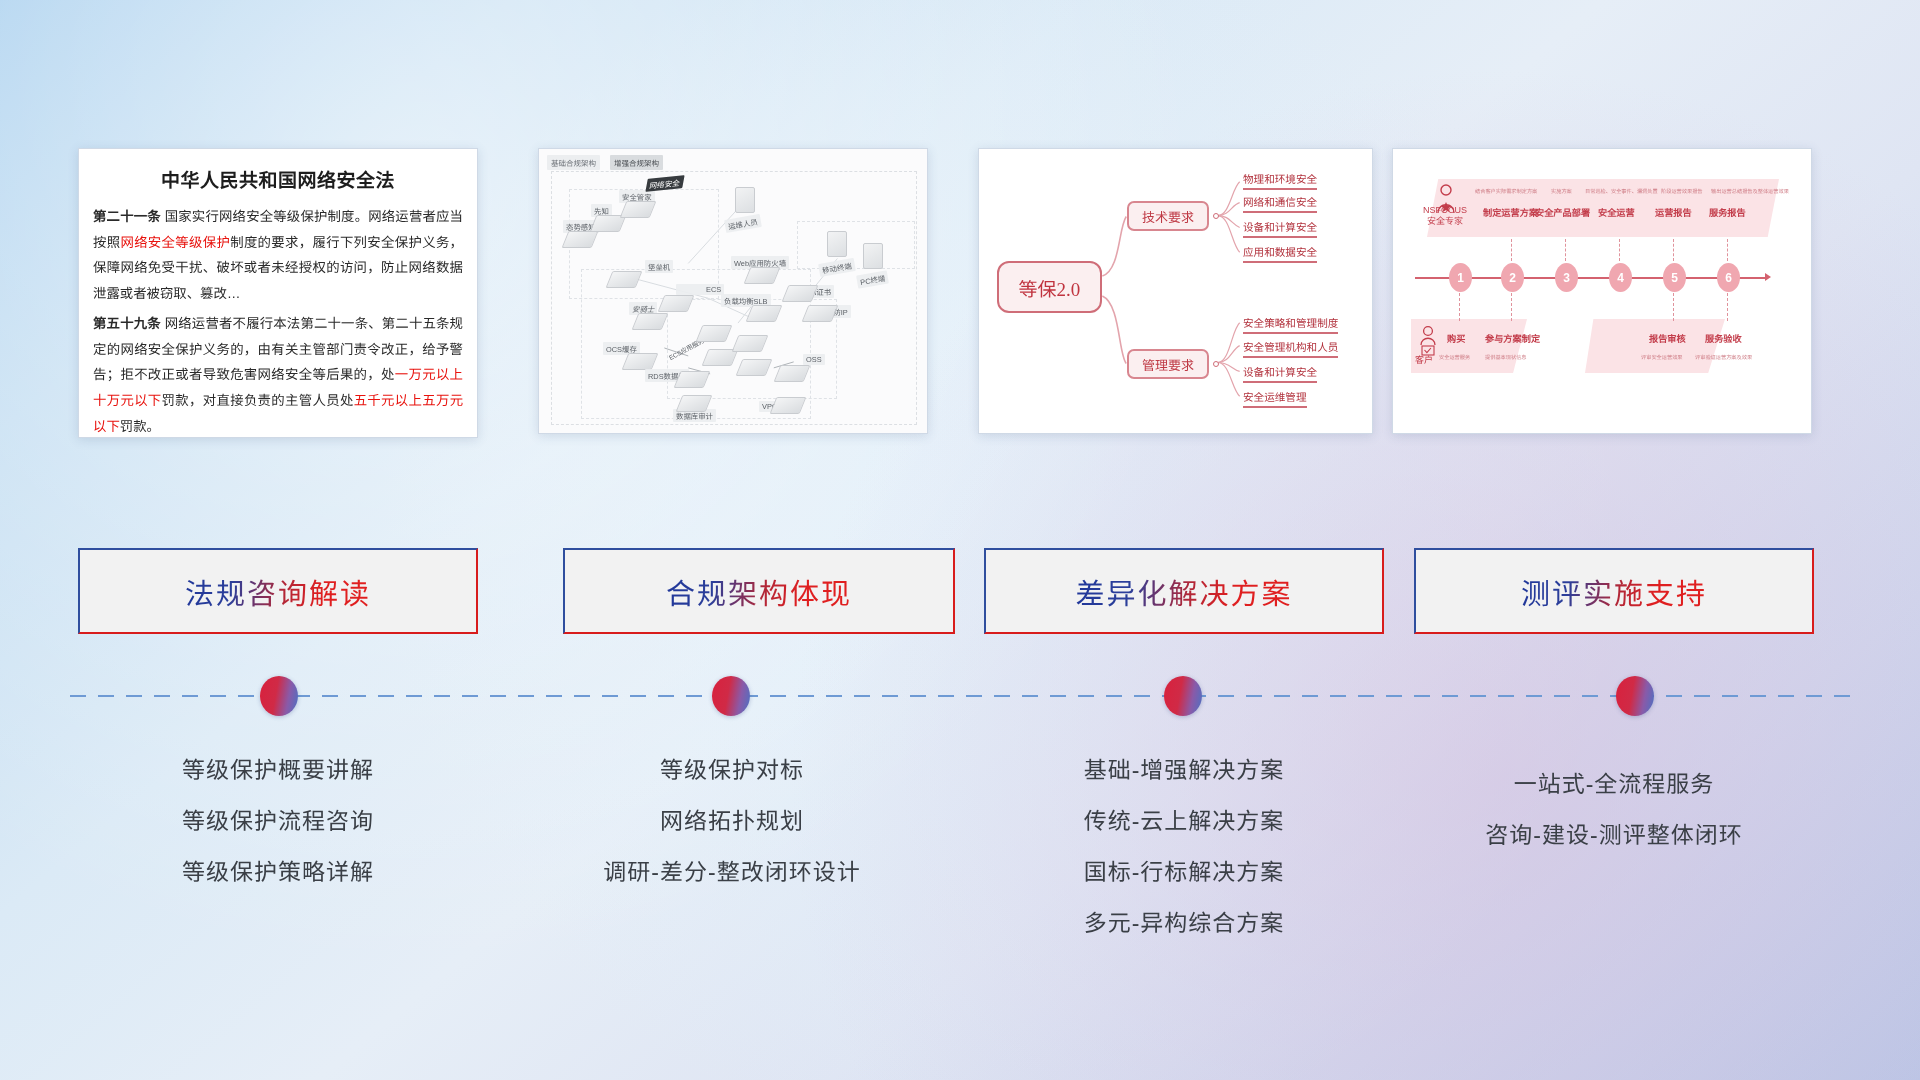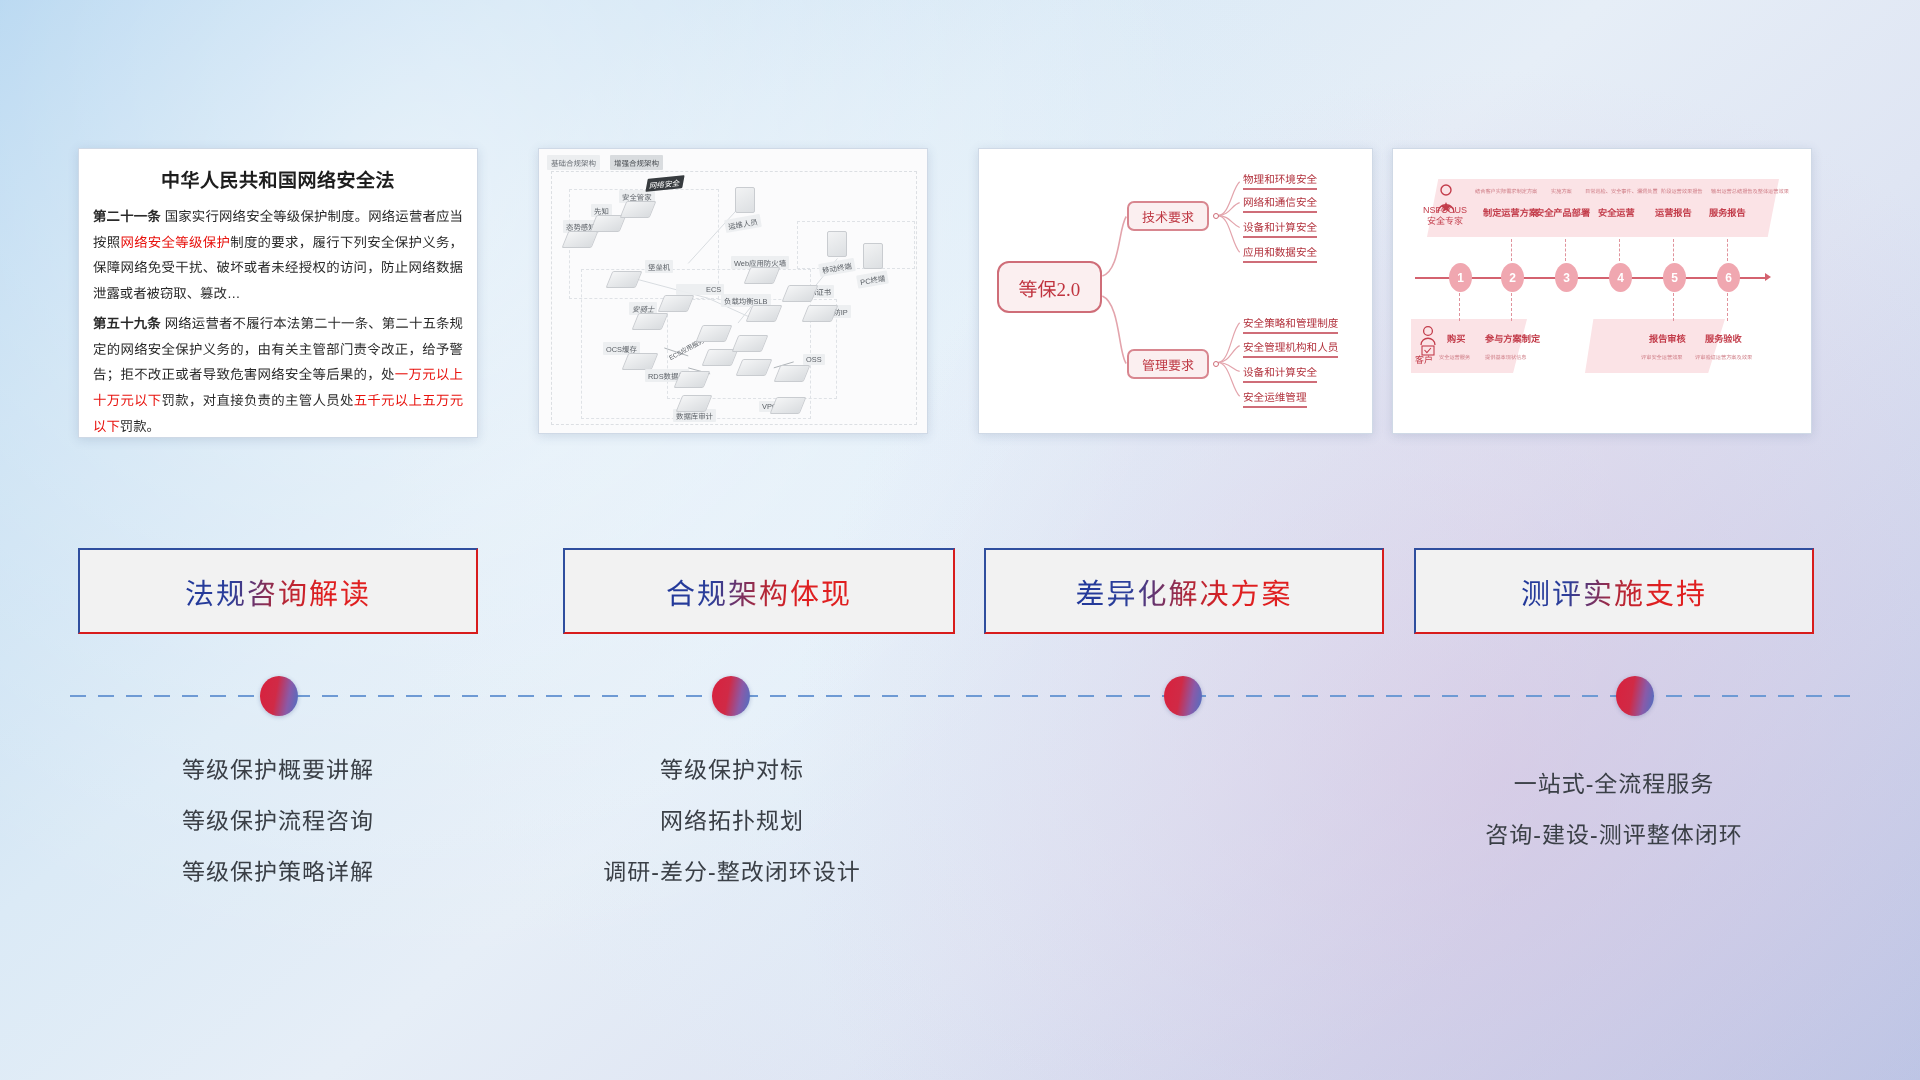"基础-增强解决方案" div.col { html: none -> <div> <div>基础-增强解决方案</div> <div>传统-云上解决方案</div> <div>国标-行标解决方案</div> <div>多元-异构综合方案</div> </div> }
